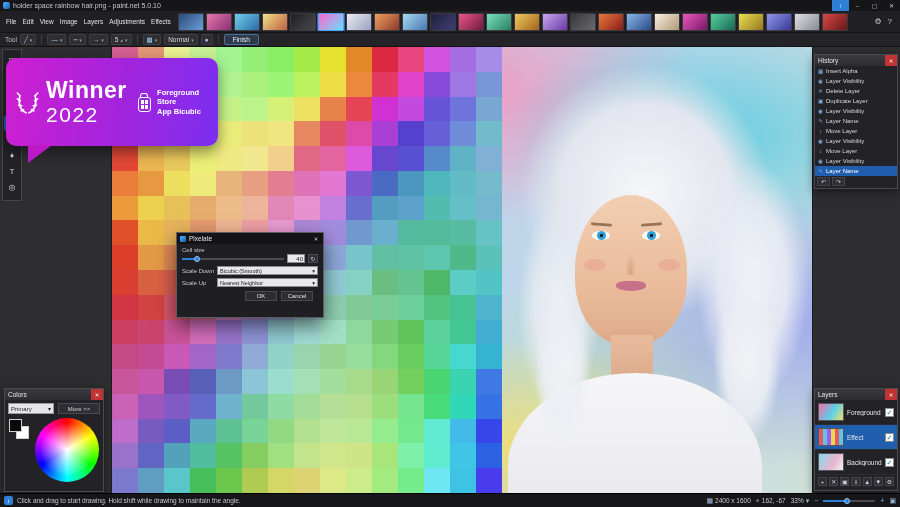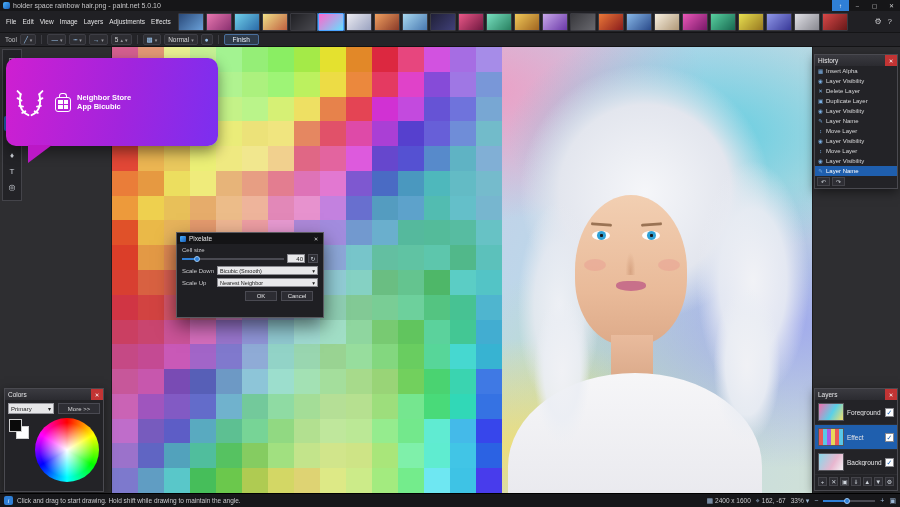"Winner" div.winner-block { html: none -> <div> <span>Winner</span> <span>2022</span> </div> }
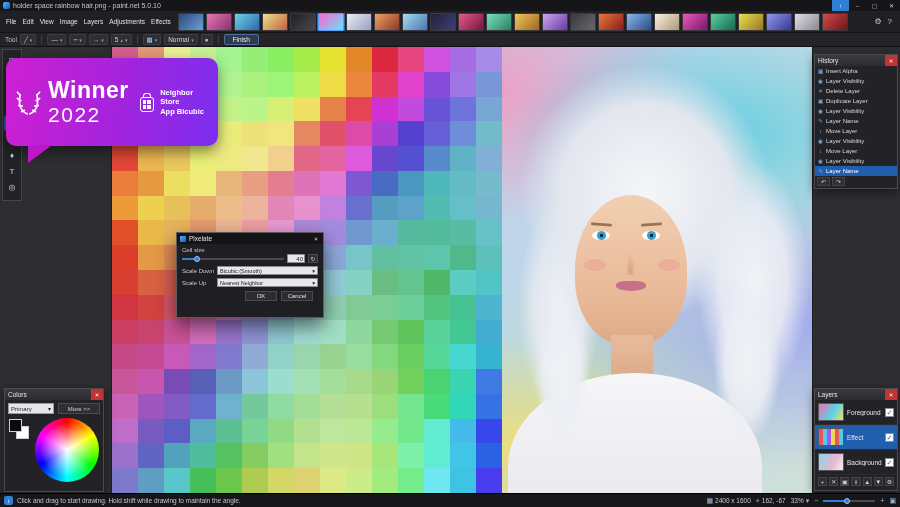"Neighbor Store" span { text: Neighbor -> Foreground }
